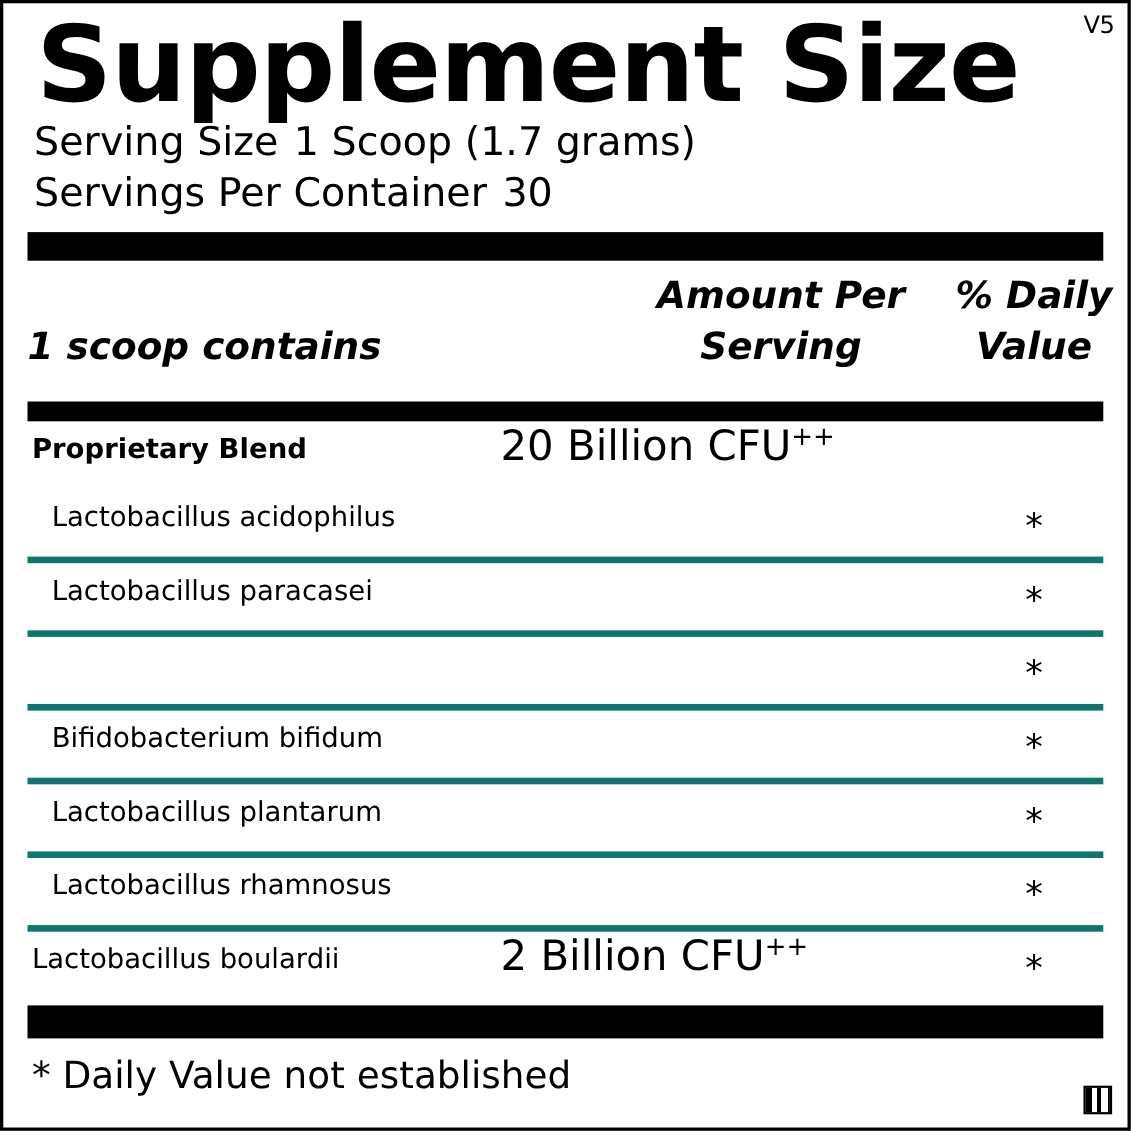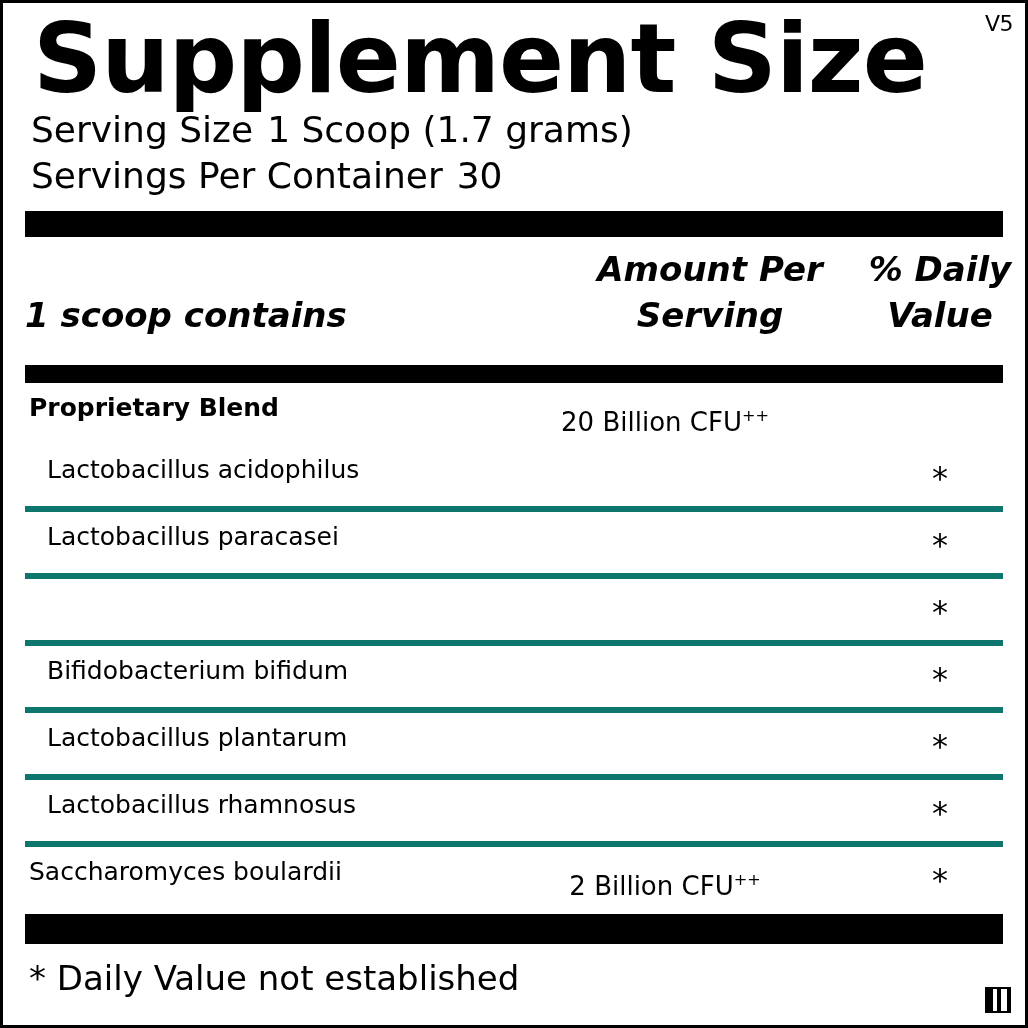"20 Billion CFU++" .cell-amount { font-size: 26px -> 38px; text-align: center -> none; top: 24px -> 0 }
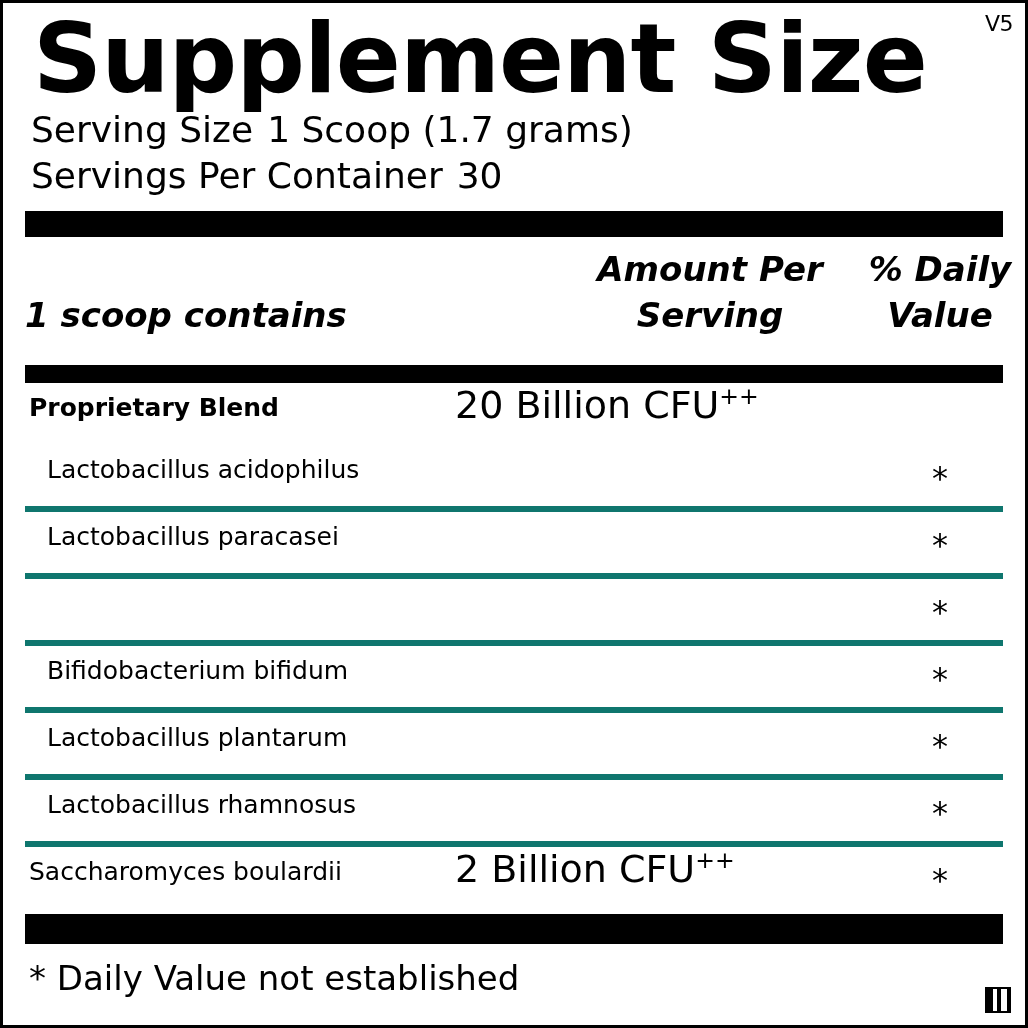"Saccharomyces boulardii" div.cell-name { text: Saccharomyces -> Lactobacillus }
